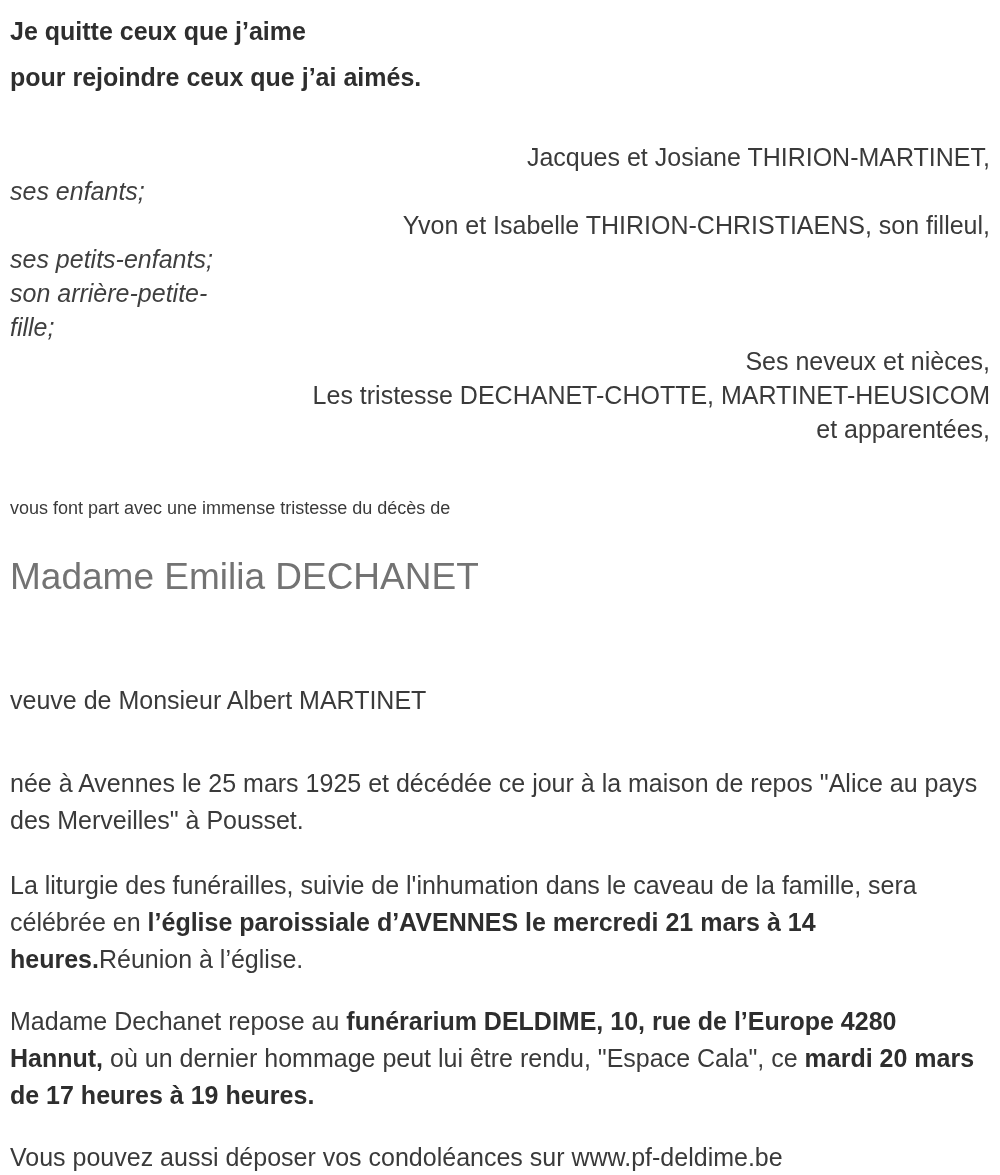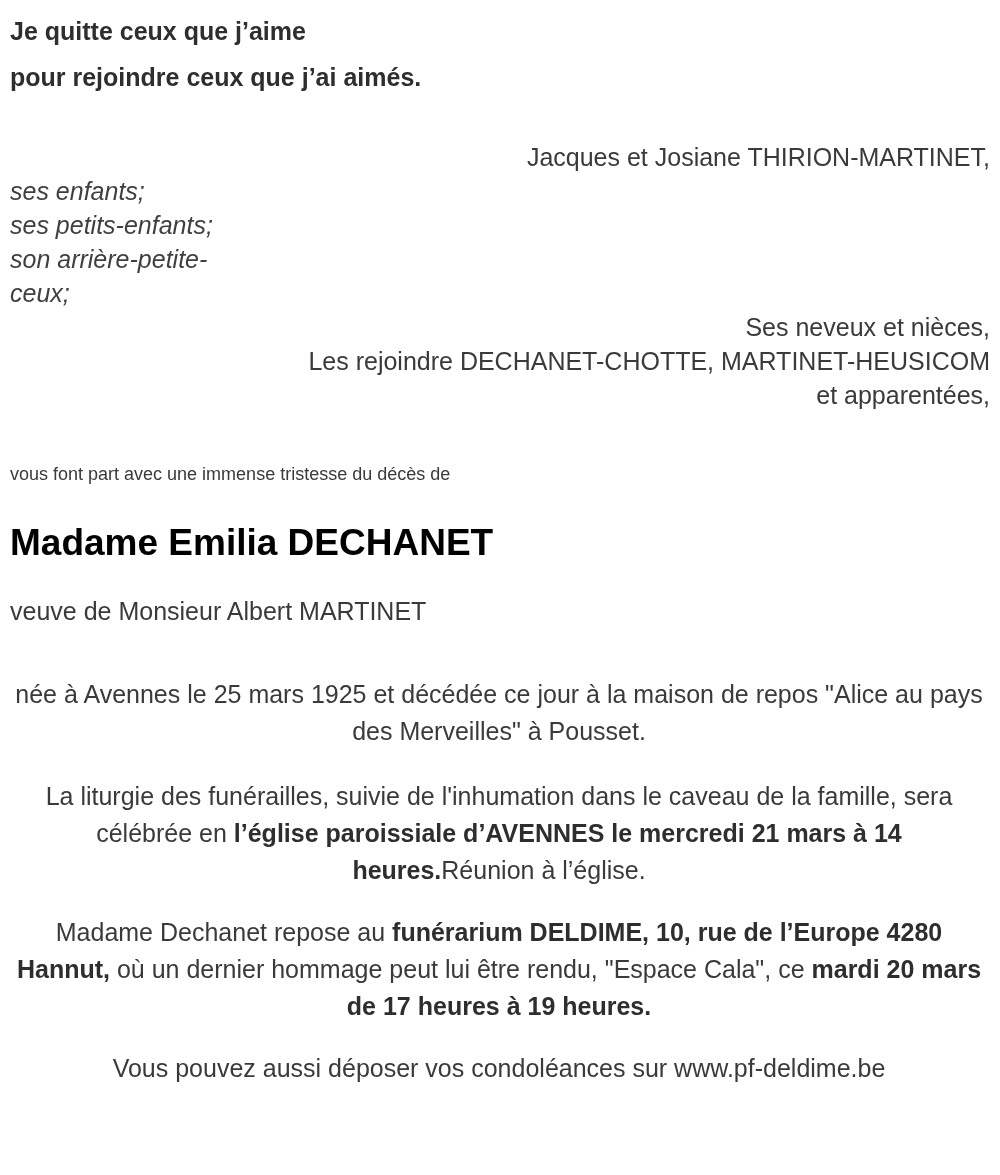"Yvon et Isabelle THIRION-CHRISTIAENS," div.names { html: none -> <div>Yvon et Isabelle THIRION-CHRISTIAENS, son filleul,</div> }
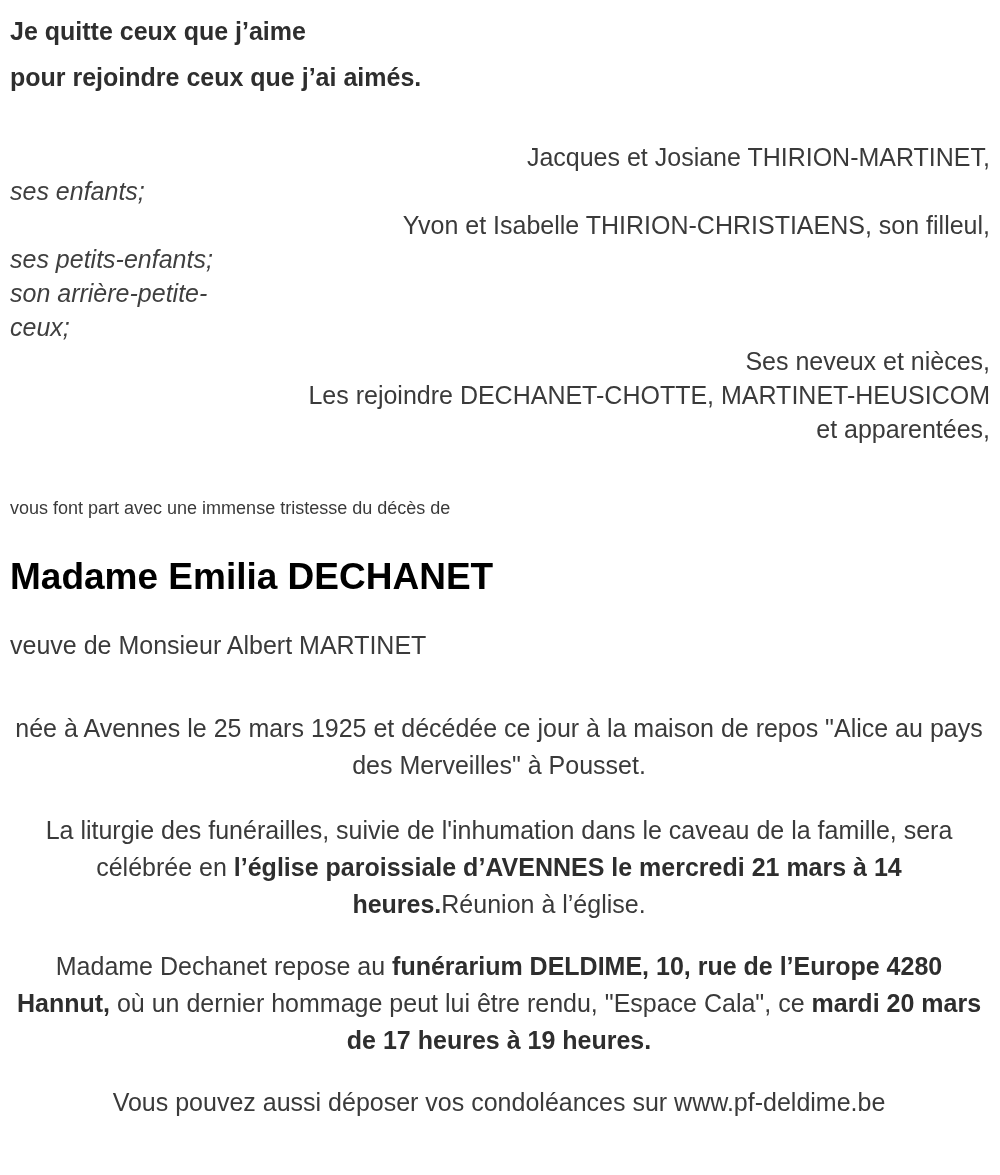"ceux;" div.relation { text: ceux -> fille }
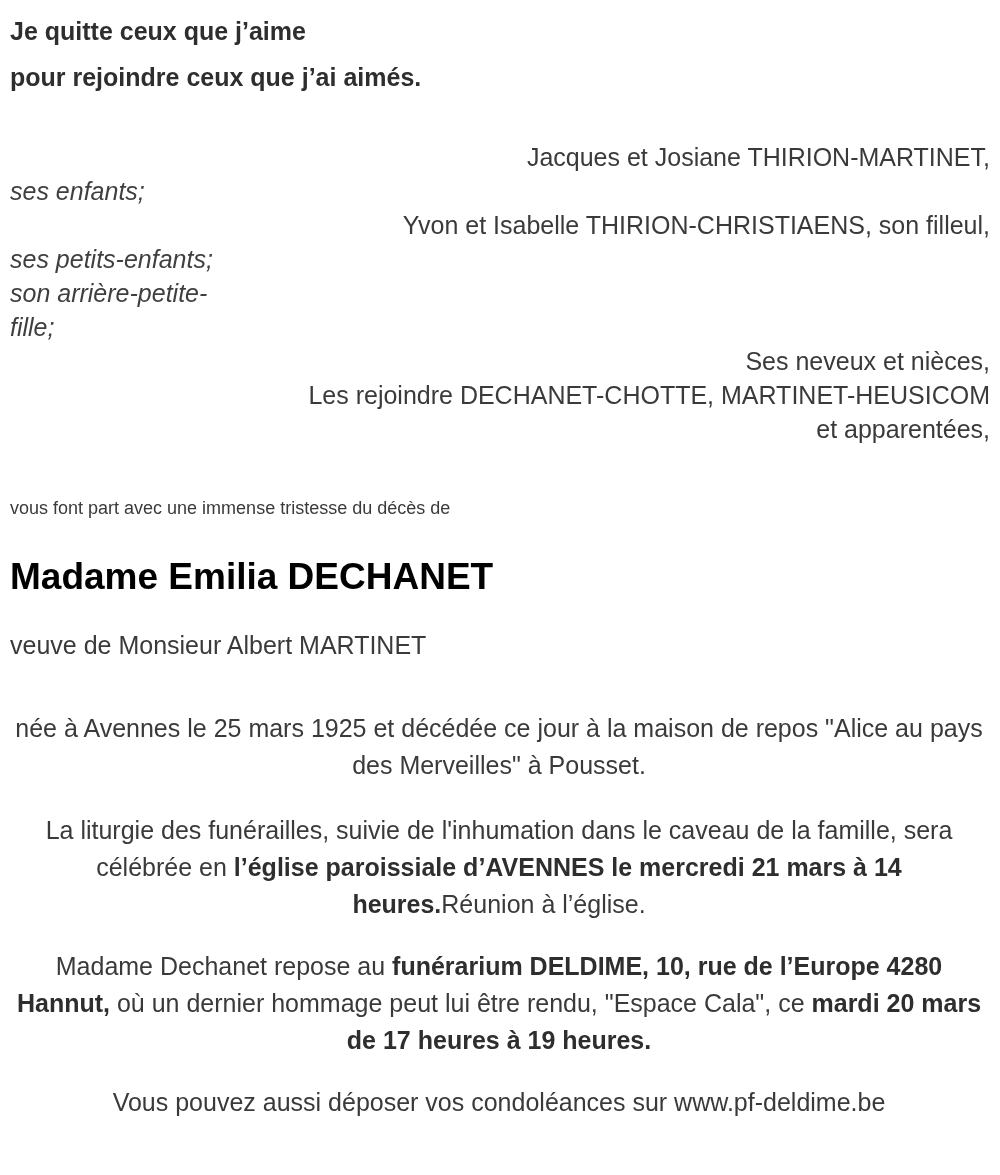"Les rejoindre DECHANET-CHOTTE," div.names { text: rejoindre -> tristesse }
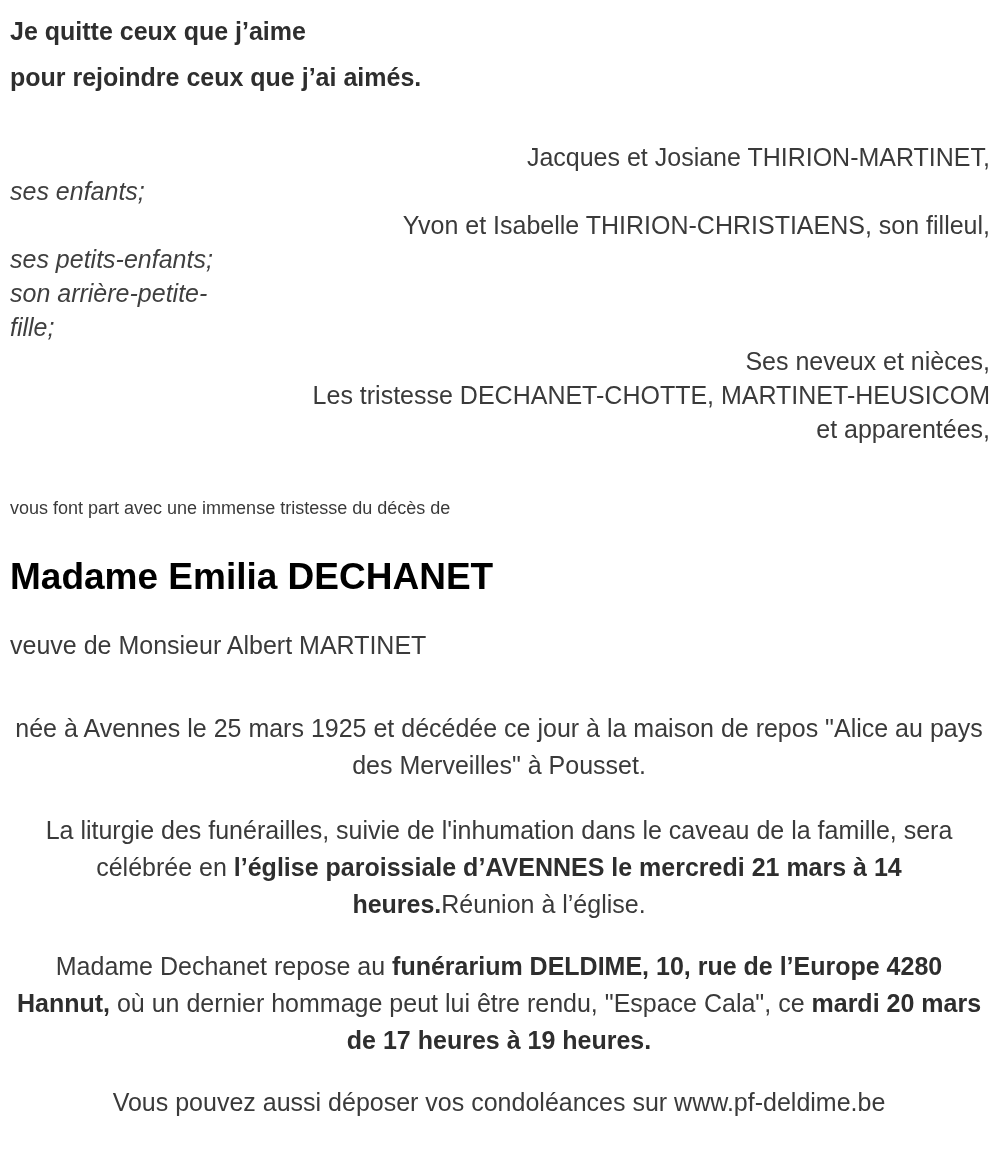"Madame Emilia DECHANET" .deceased-name { color: #000000 -> #737373; font-weight: 700 -> 400 }
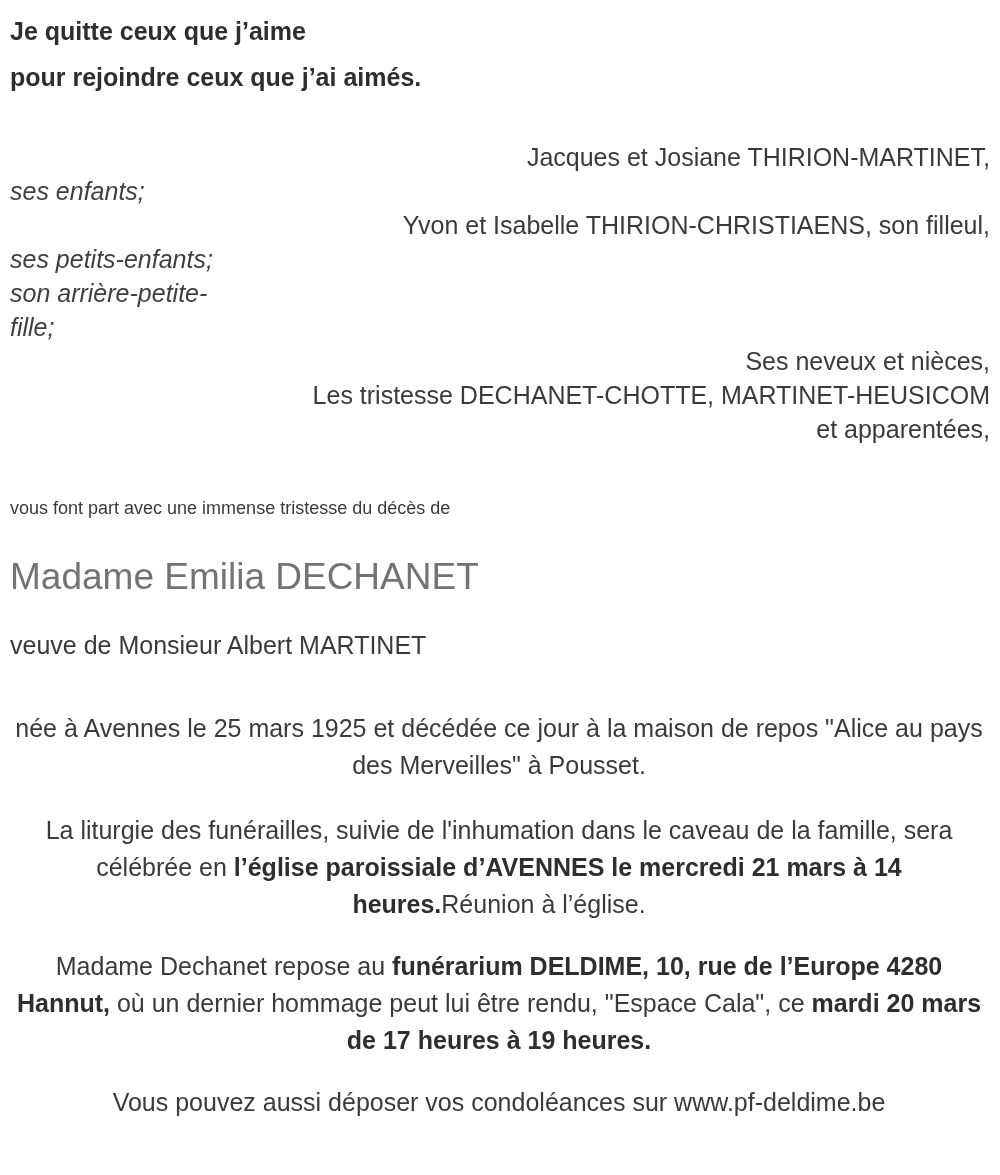"veuve de Monsieur Albert MARTINET" .widow { margin-top: 28px -> 83px }
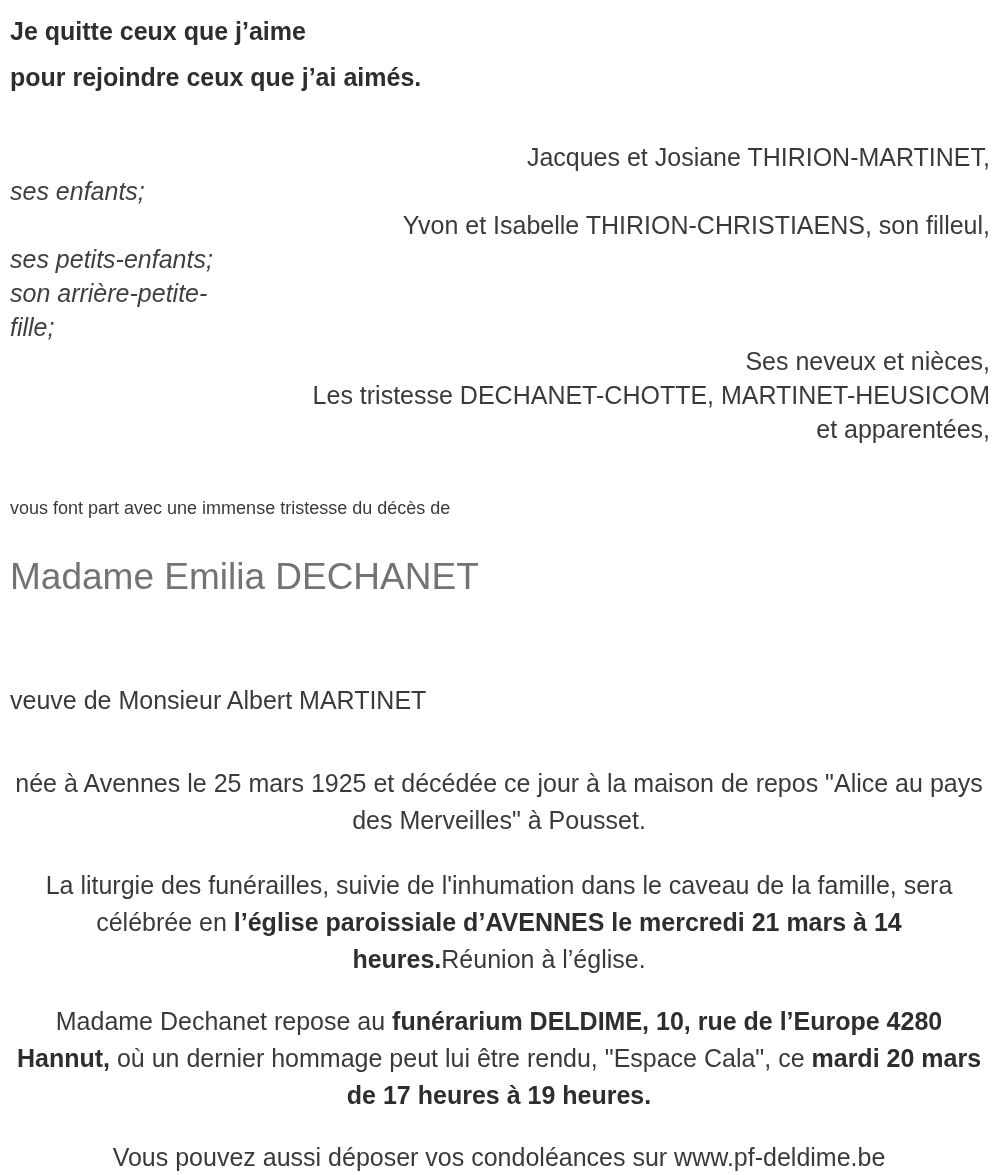"née à Avennes le 25" .para { text-align: center -> none }
